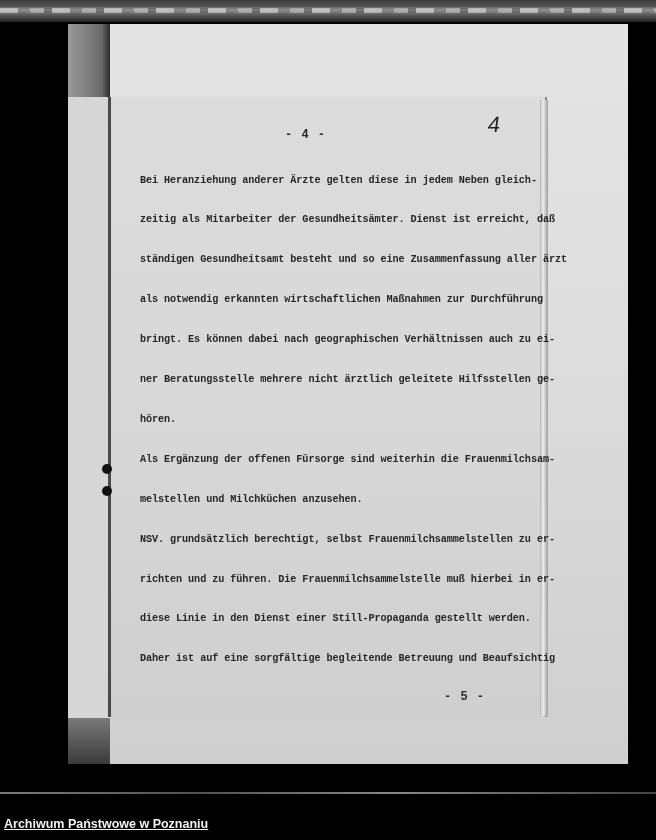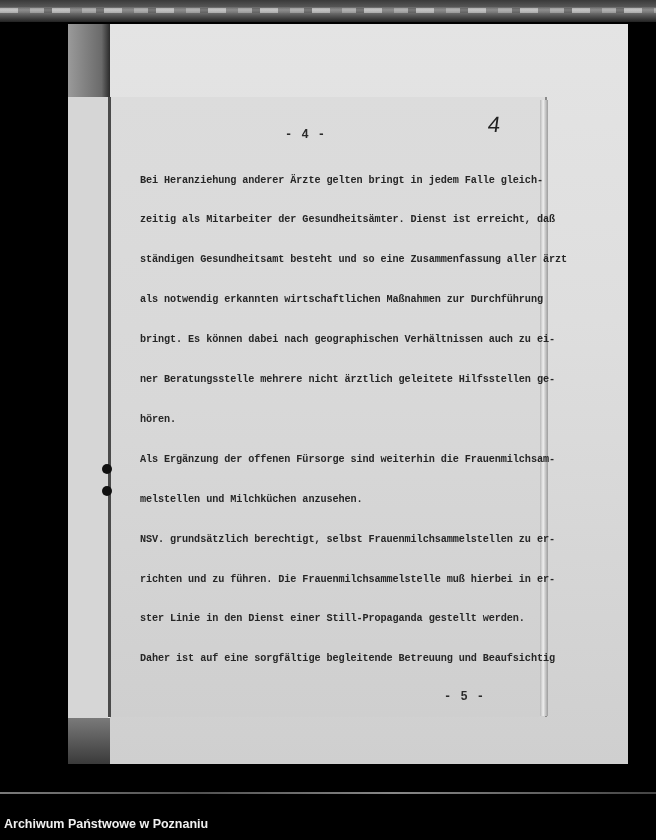"Bei Heranziehung anderer Ärzte gelten" span.text-line { text: bringt in jedem Falle -> diese in jedem Neben }
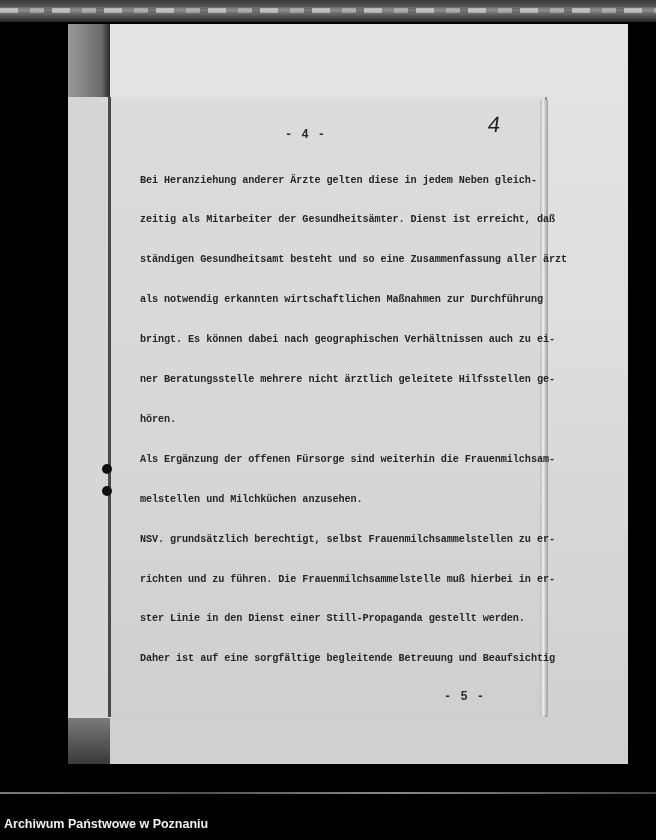"ster Linie in den Dienst" span.text-line { text: ster -> diese }
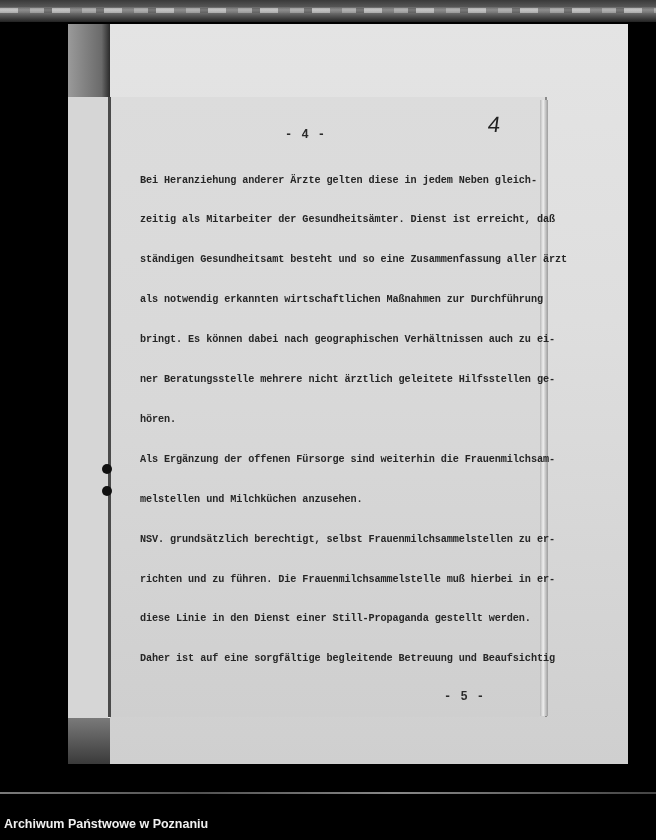"Archiwum Państwowe w Poznaniu" .archive-label { text-decoration: none -> underline }
